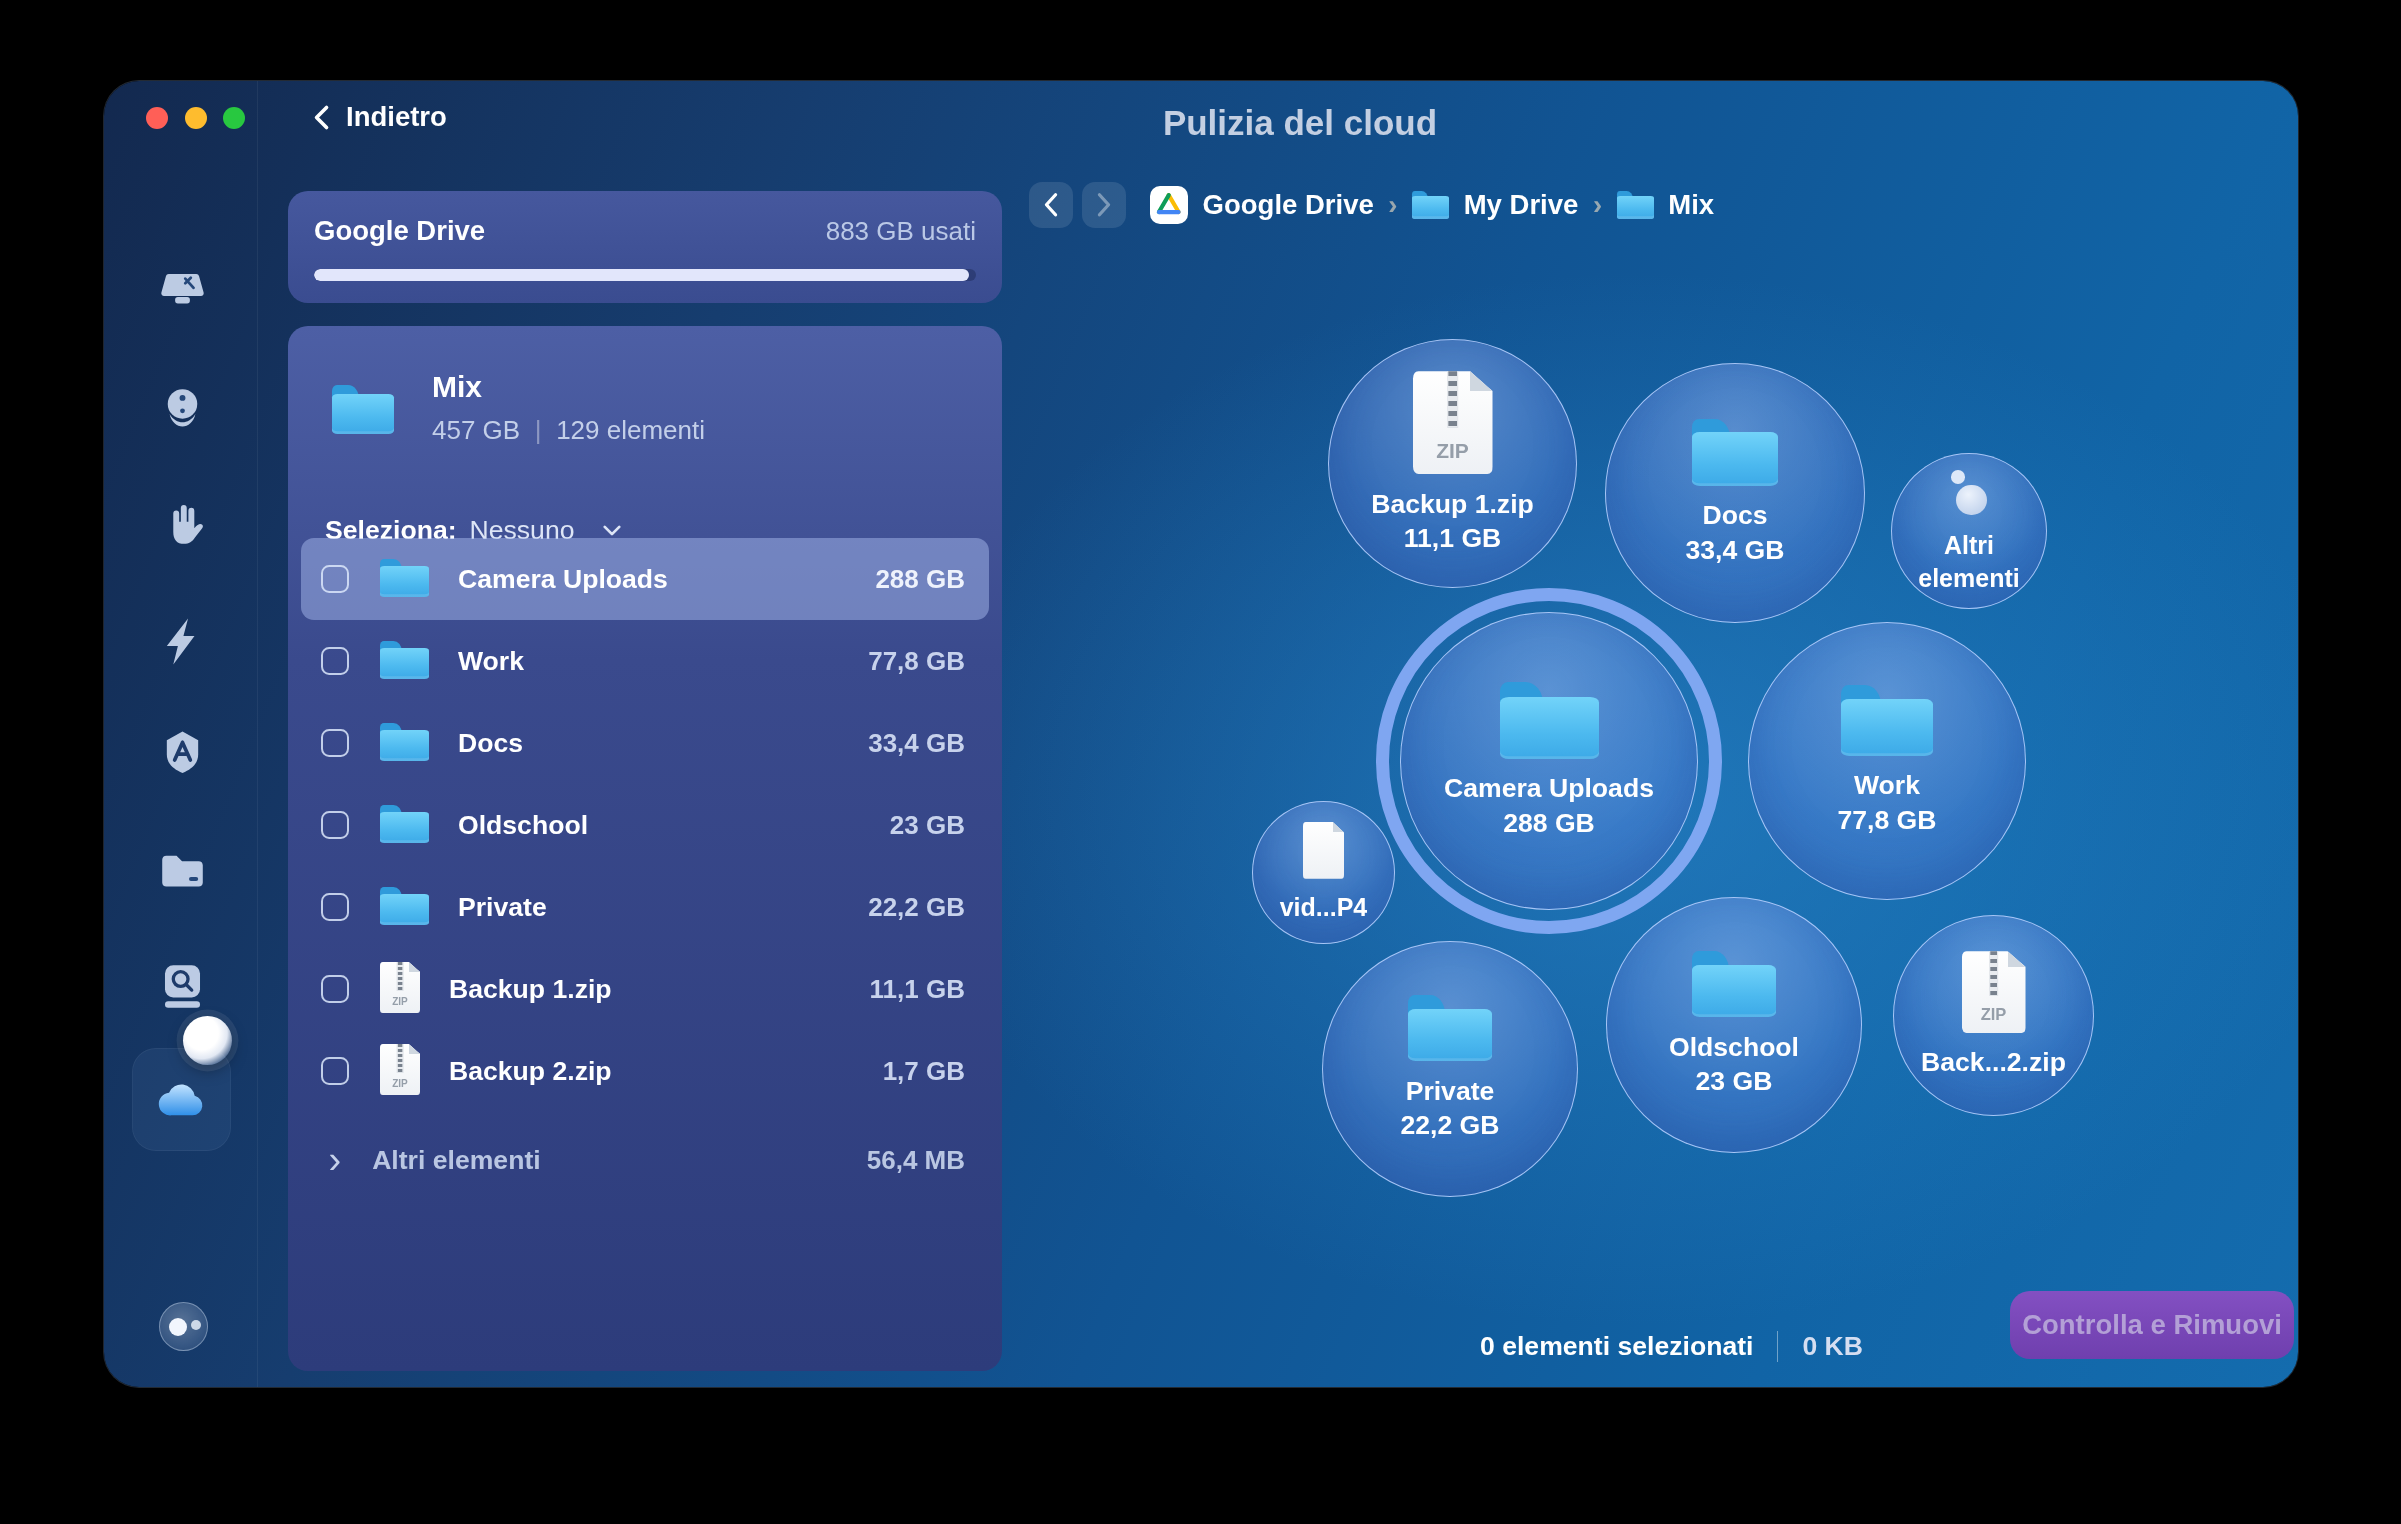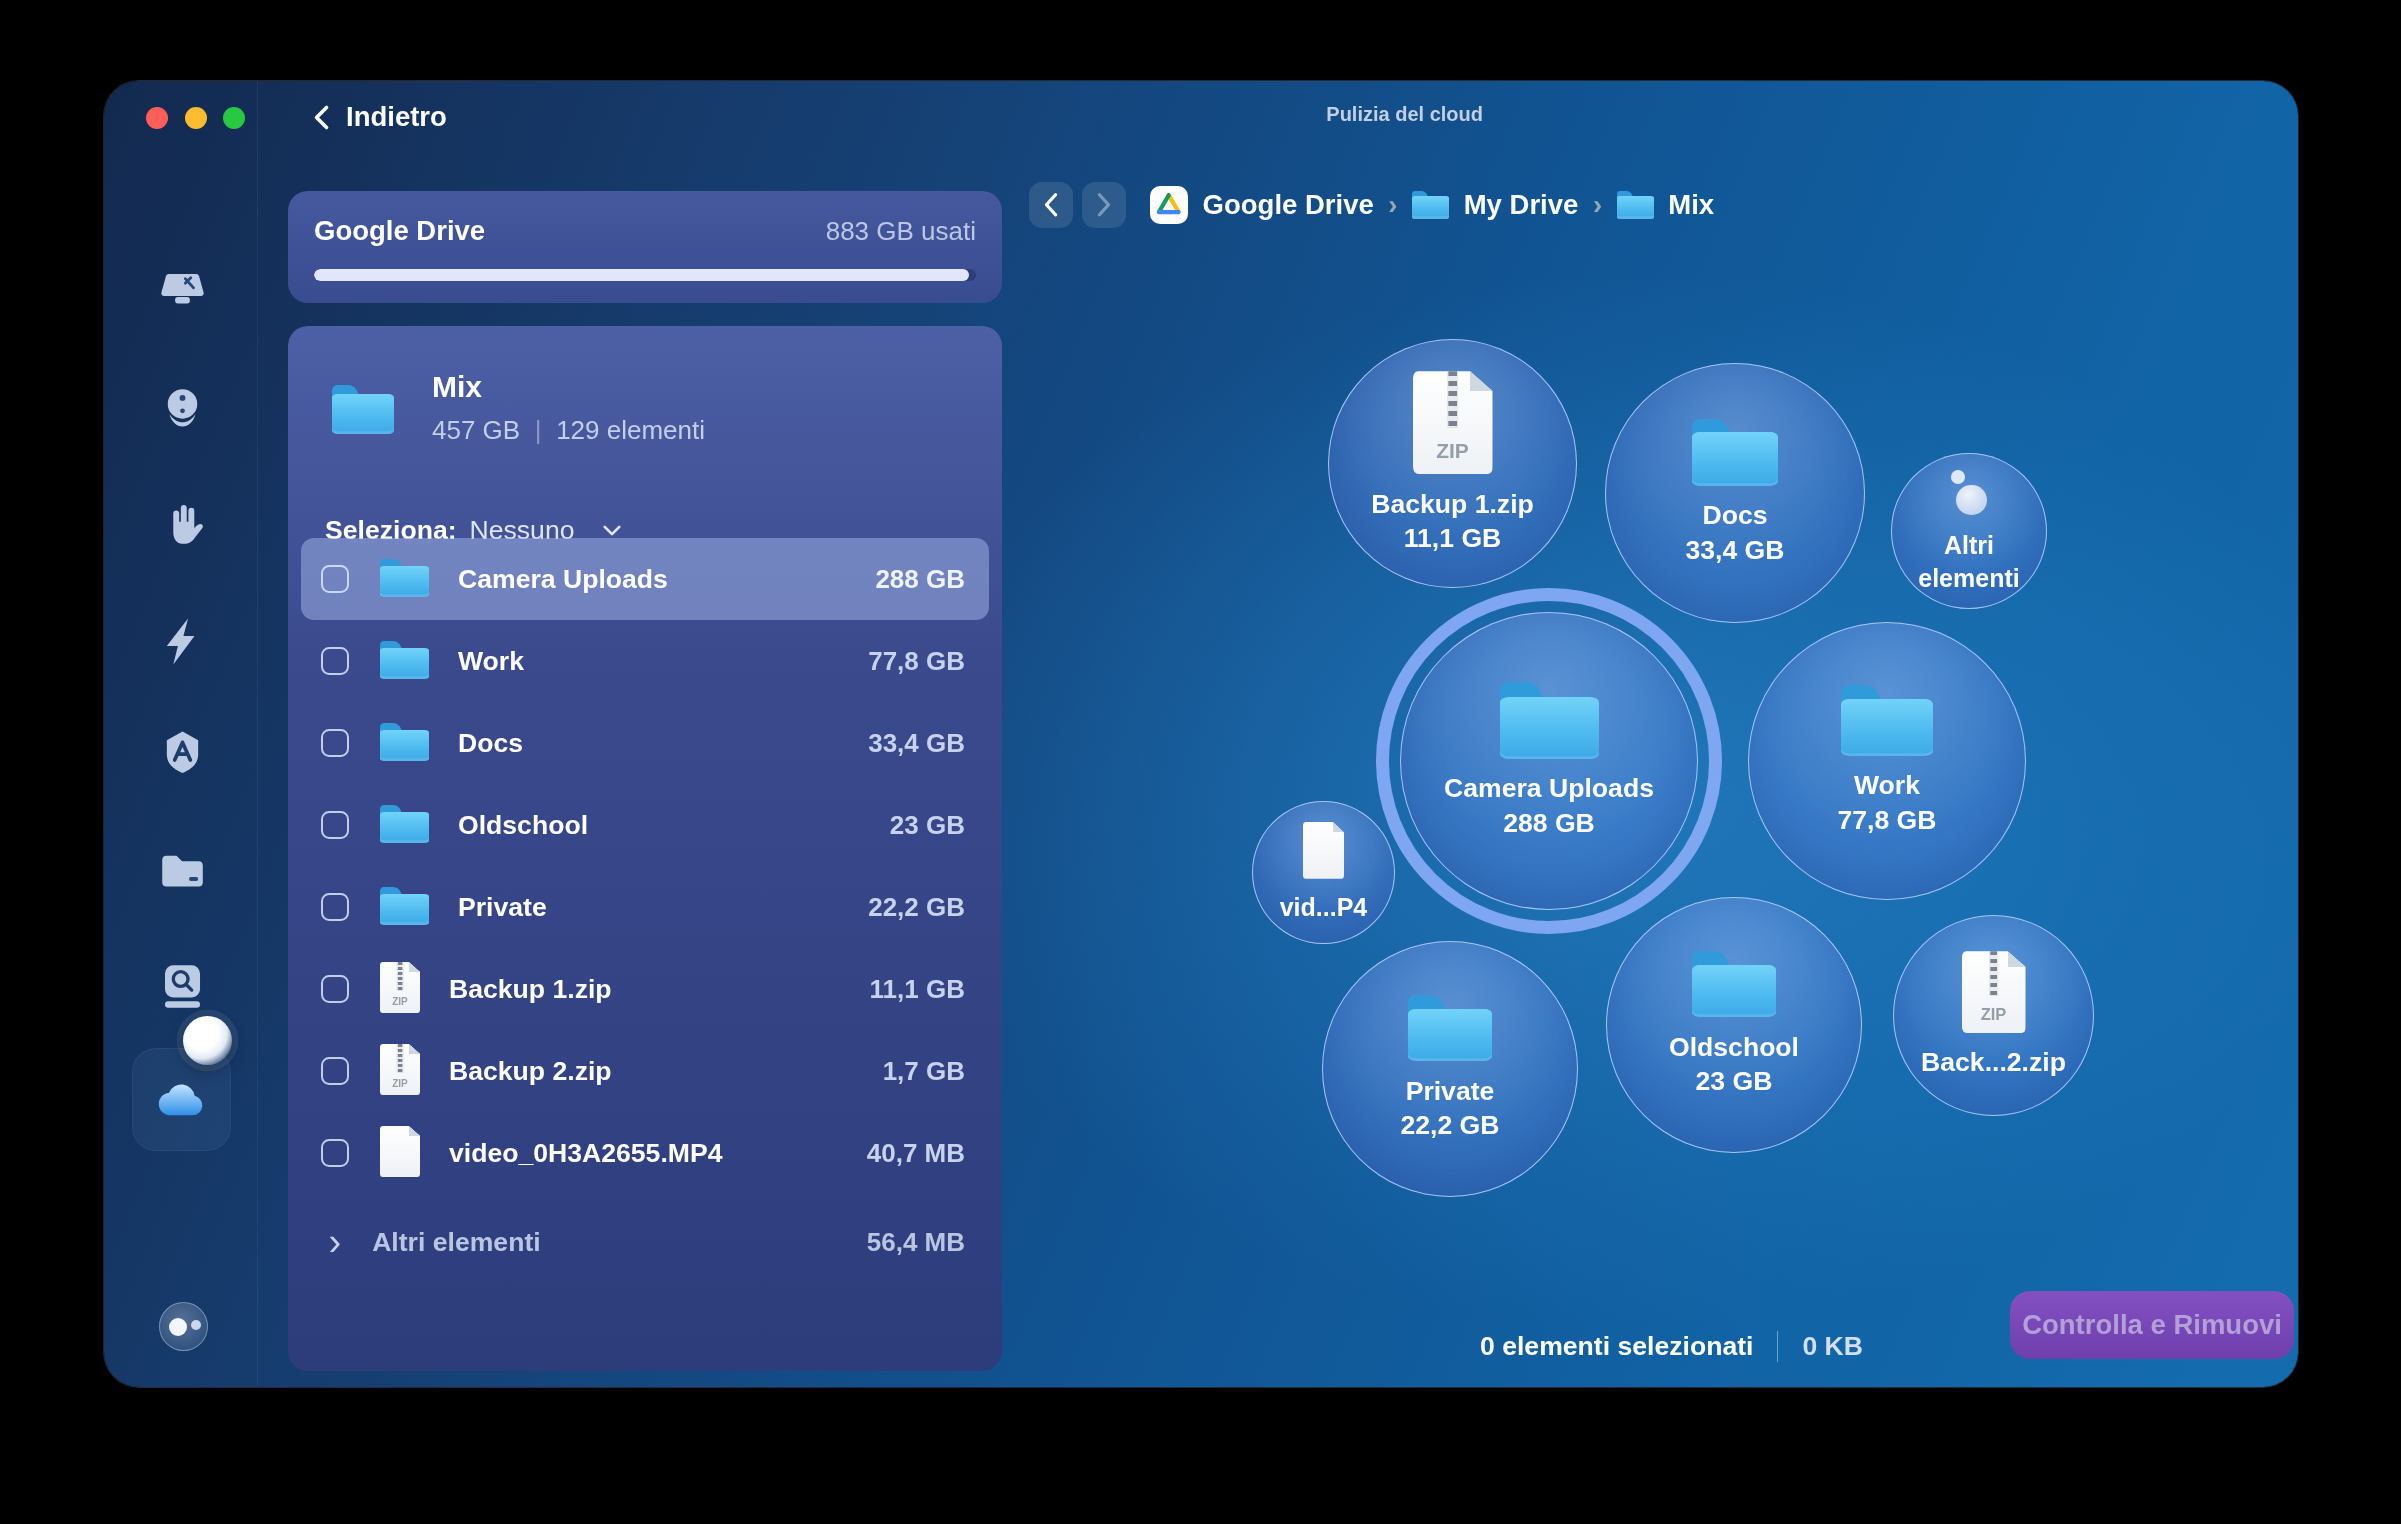"Pulizia del cloud" .win-title { font-size: 20px -> 35px; text-align: right -> center }
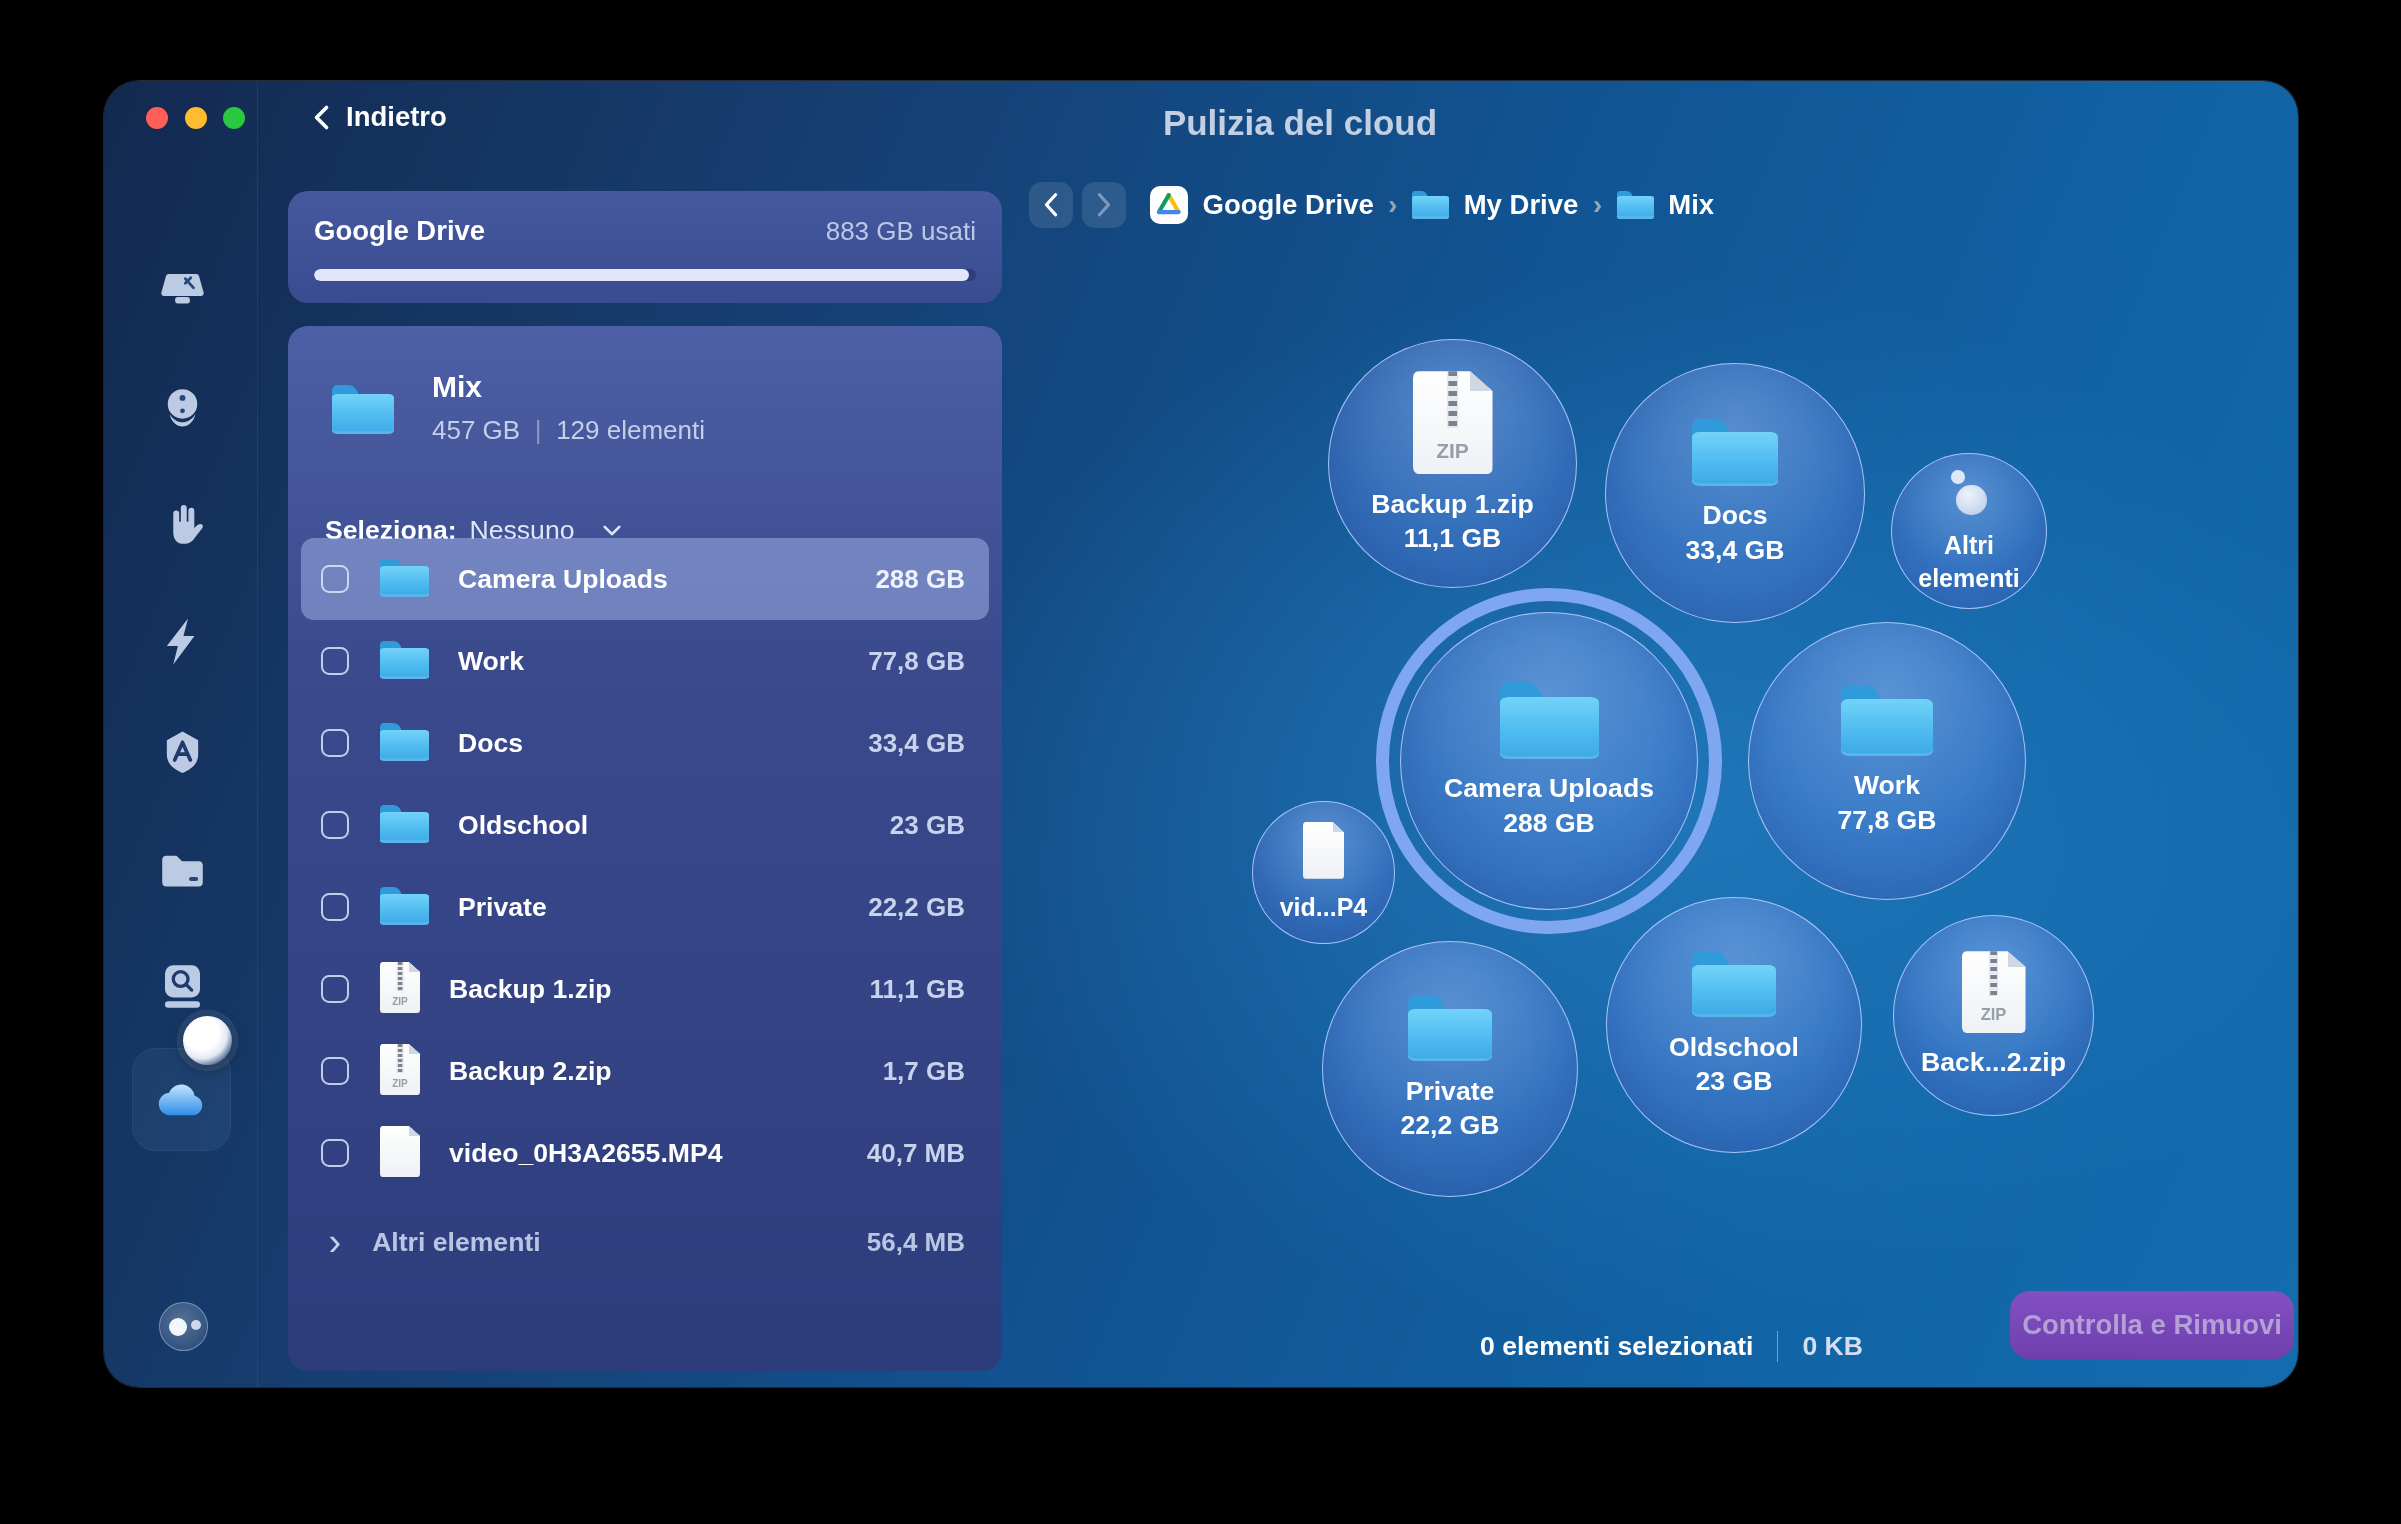"video_0H3A2655.MP4" div.row { html: <div> <span></span> <span><span><i></i></span></span> <span>video_0H3A2655.MP4</span> <span>40,7 MB</span> </div> -> none }
